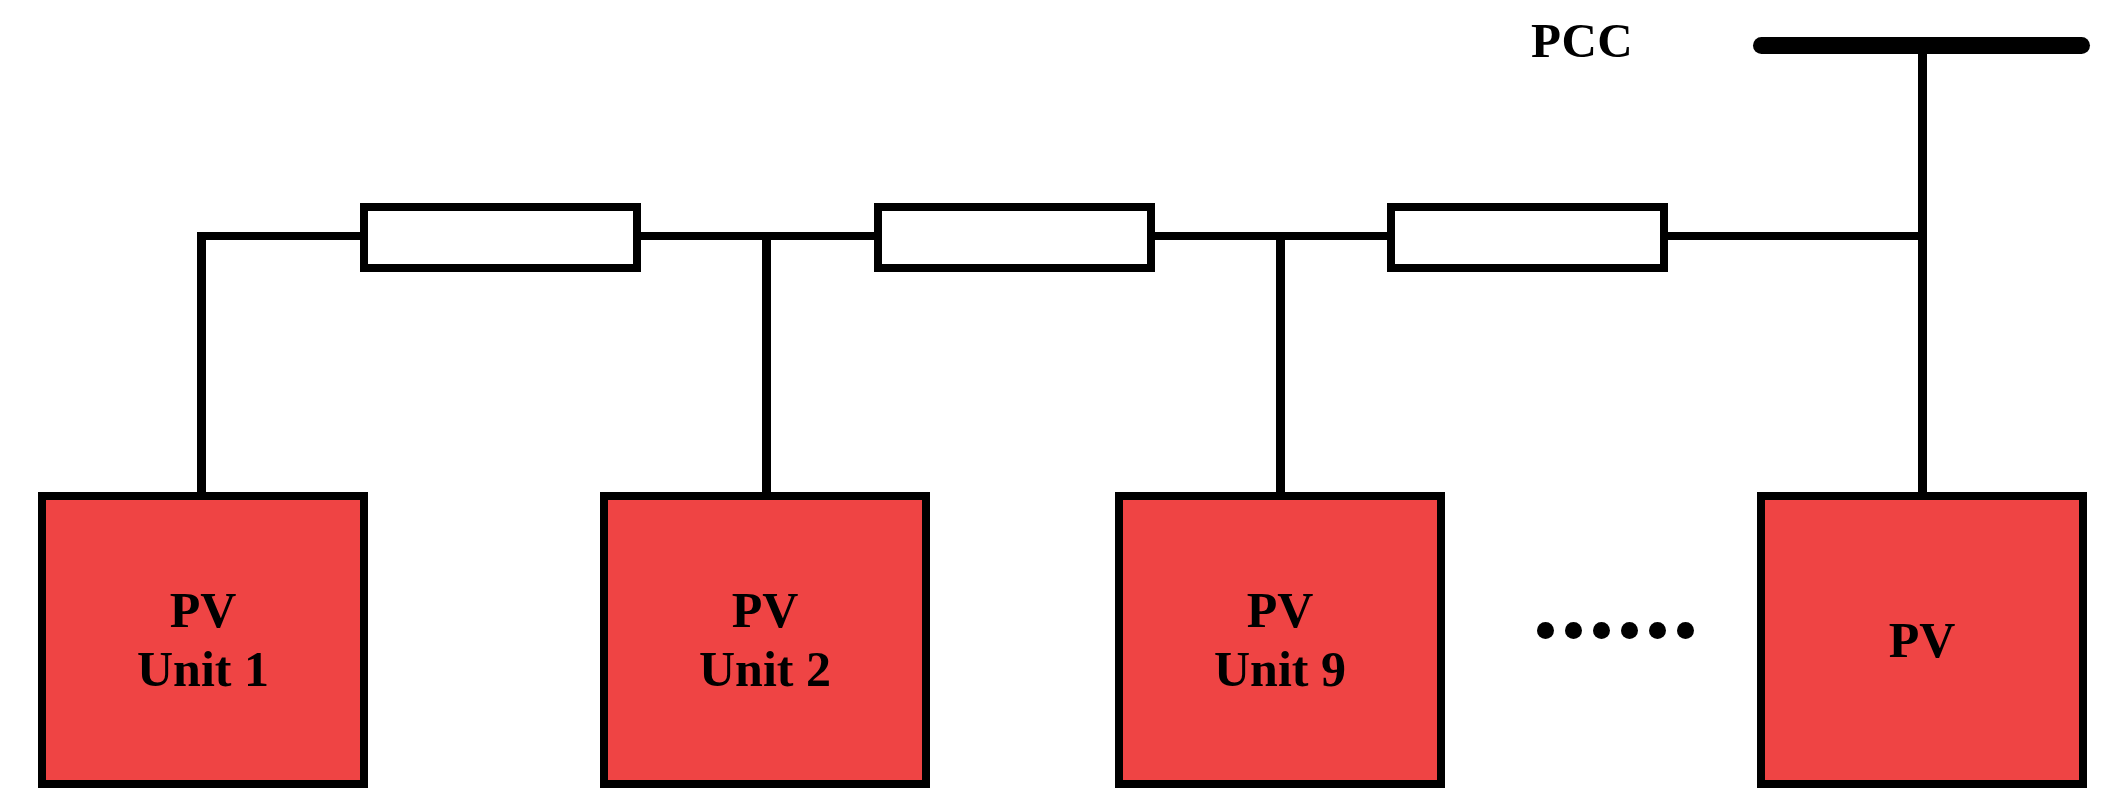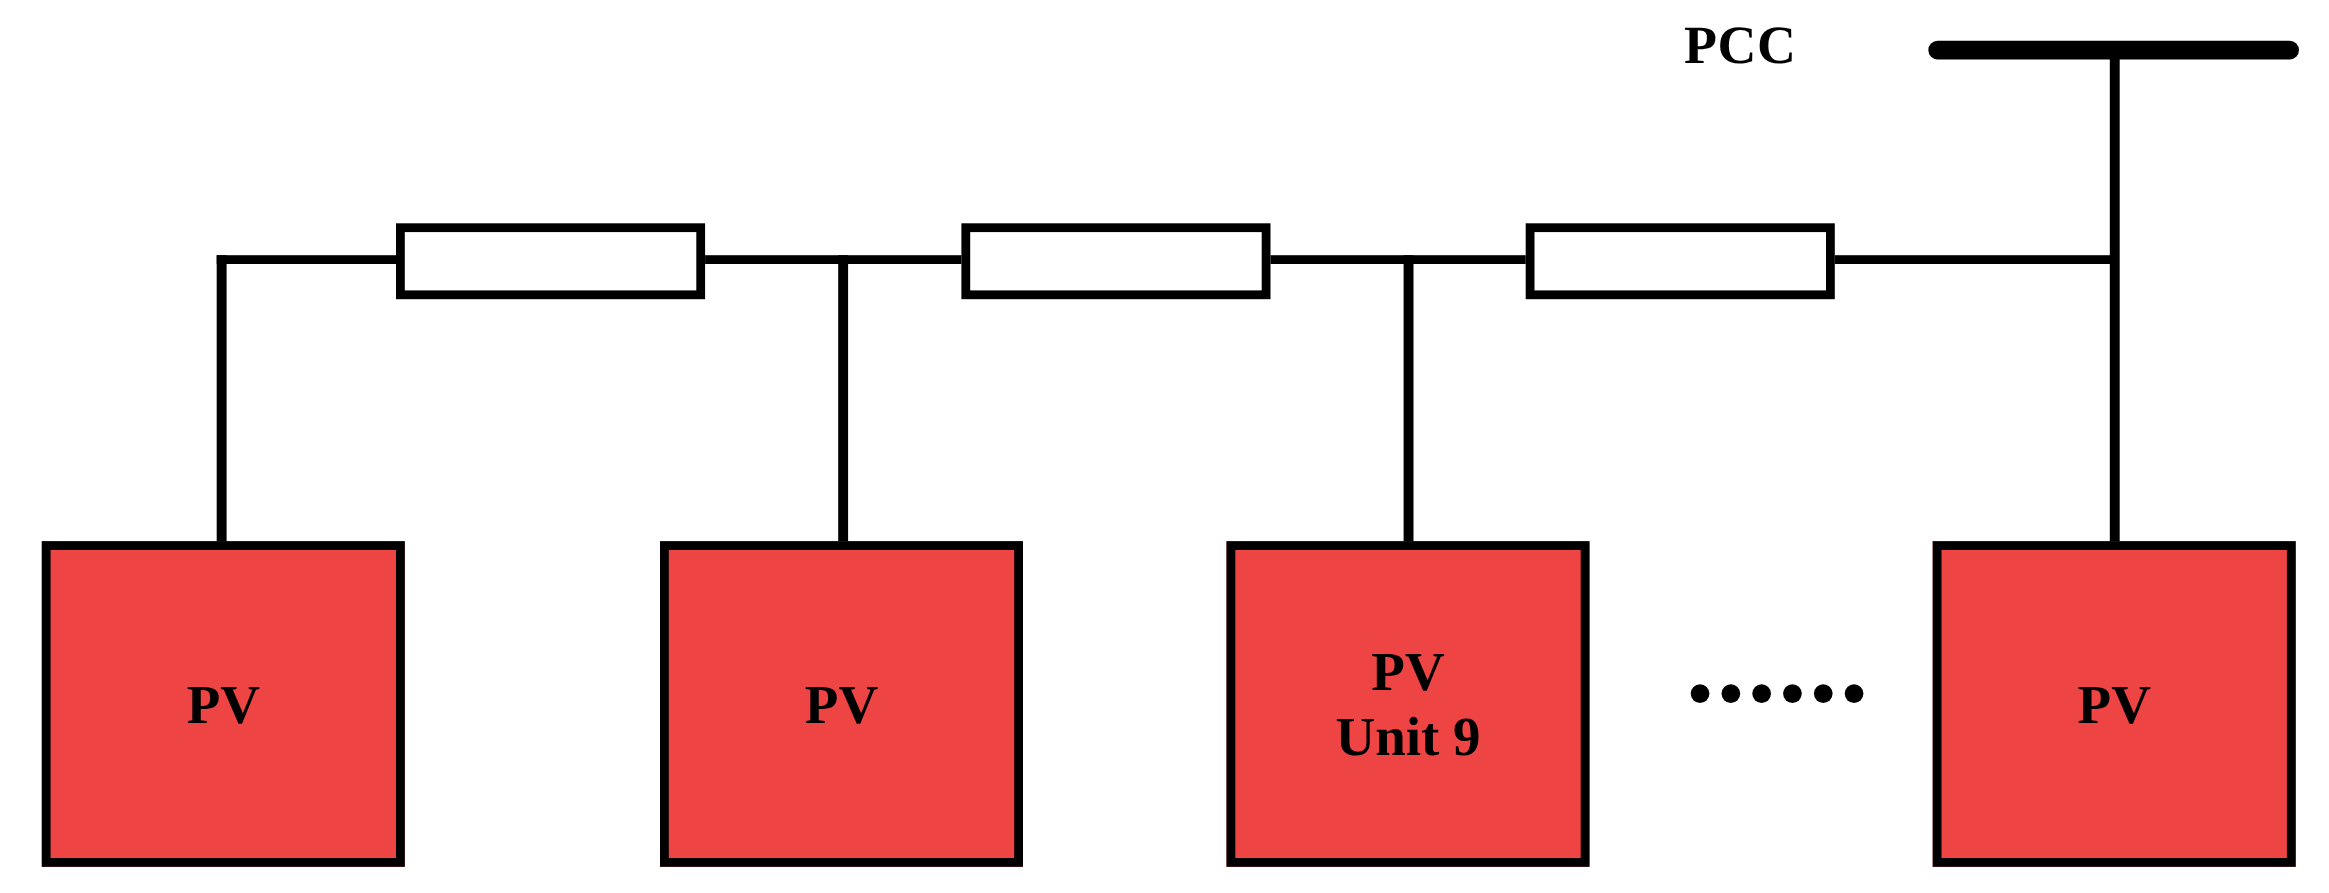"Unit 1" div.pv-line { html: none -> <div>Unit 1</div> }
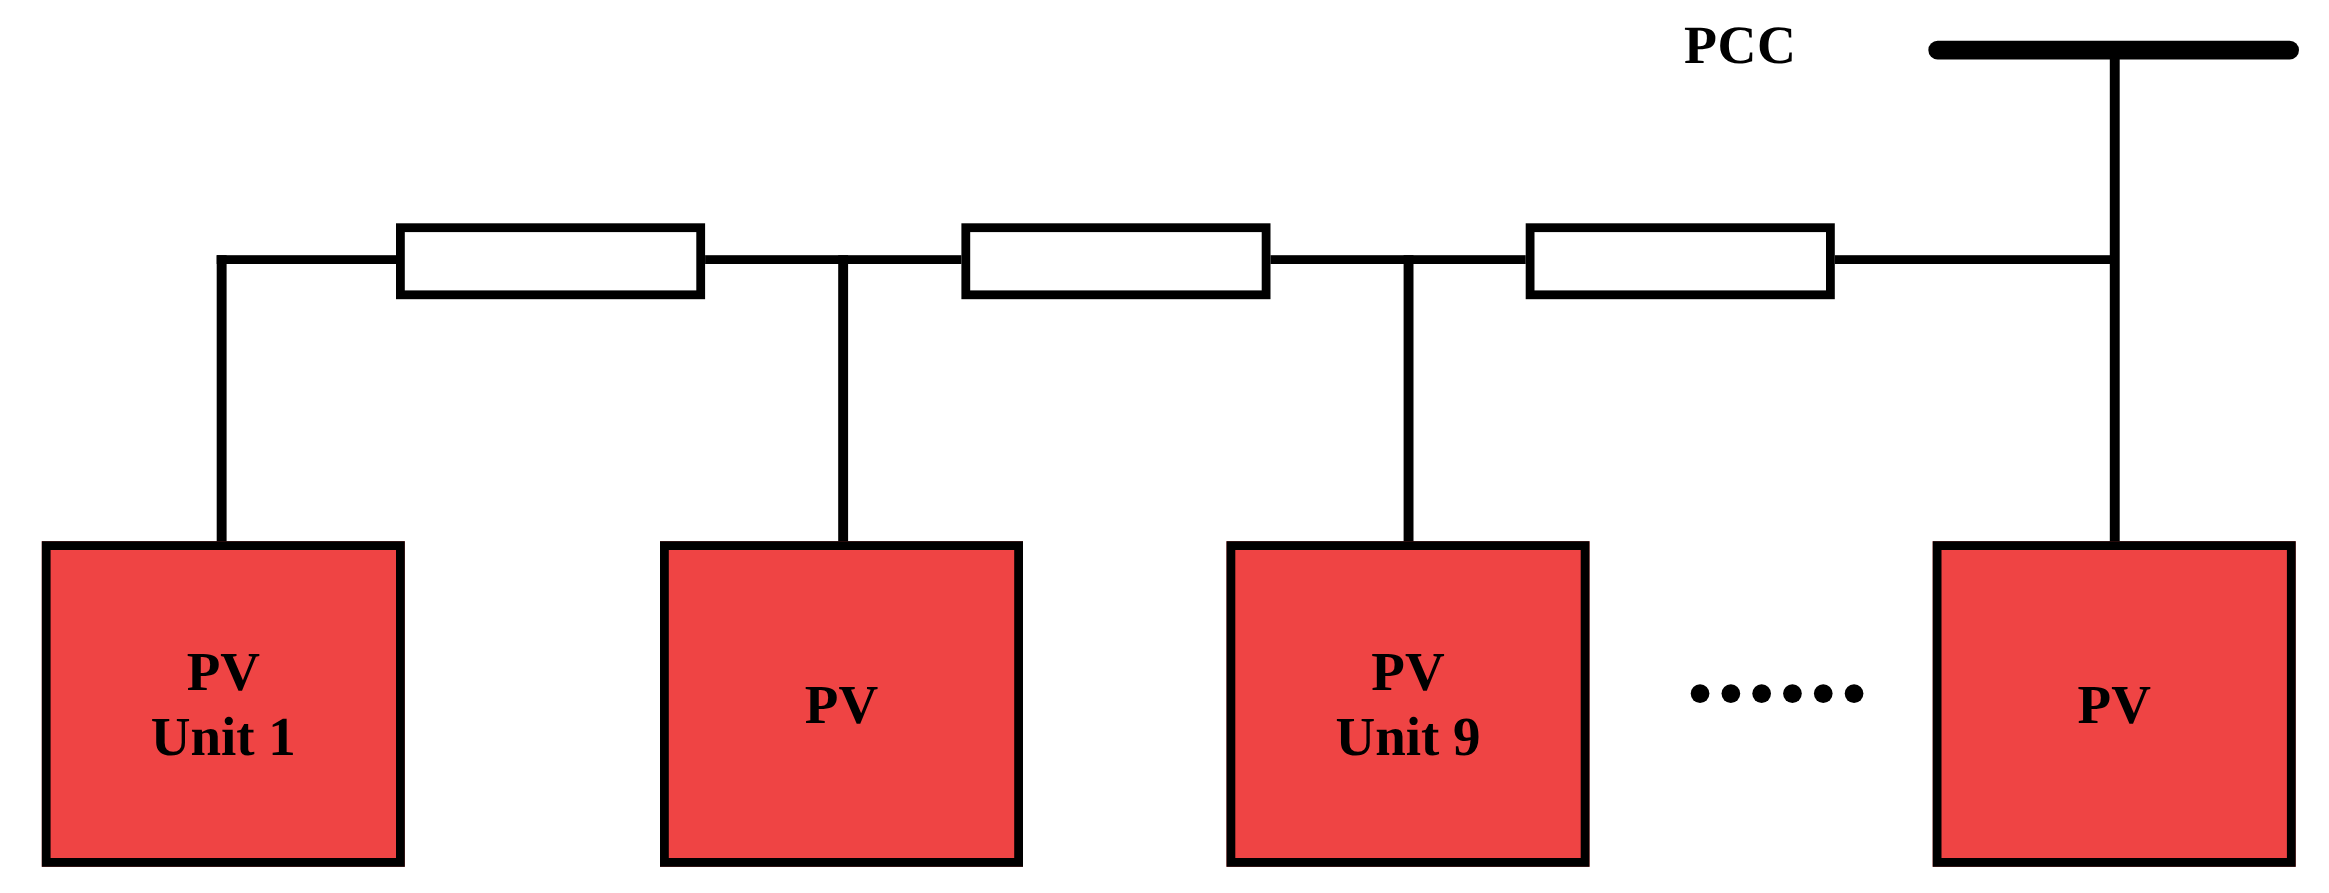"Unit 2" div.pv-line { html: none -> <div>Unit 2</div> }
